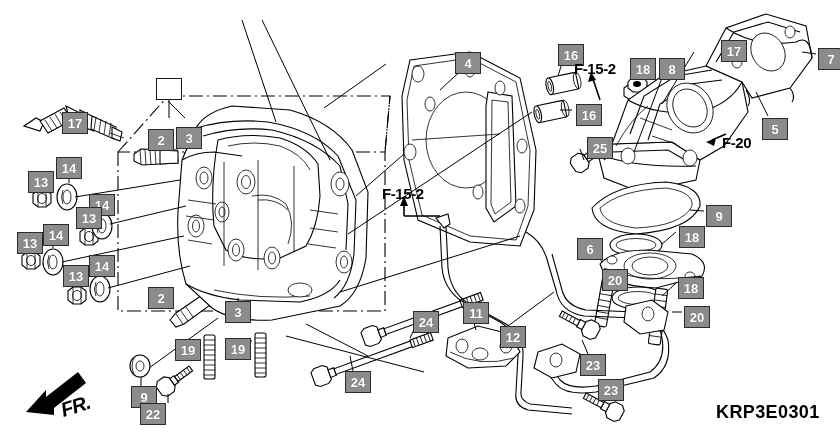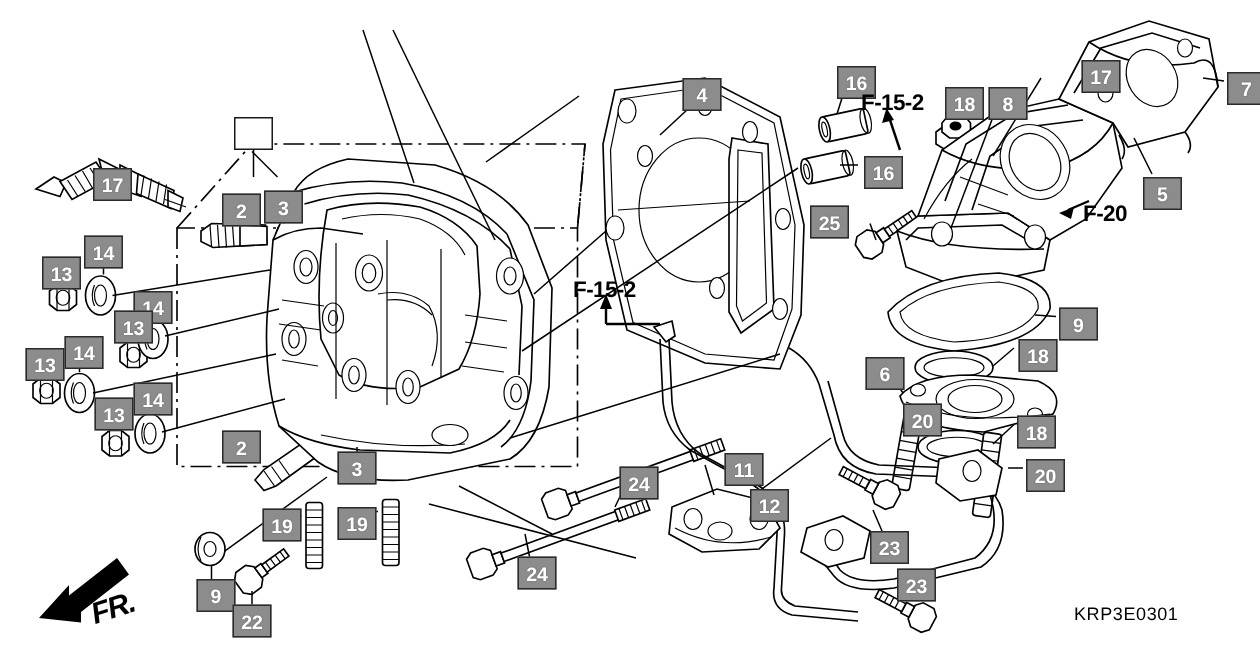"25" div.badge { left: 540px -> 587px }
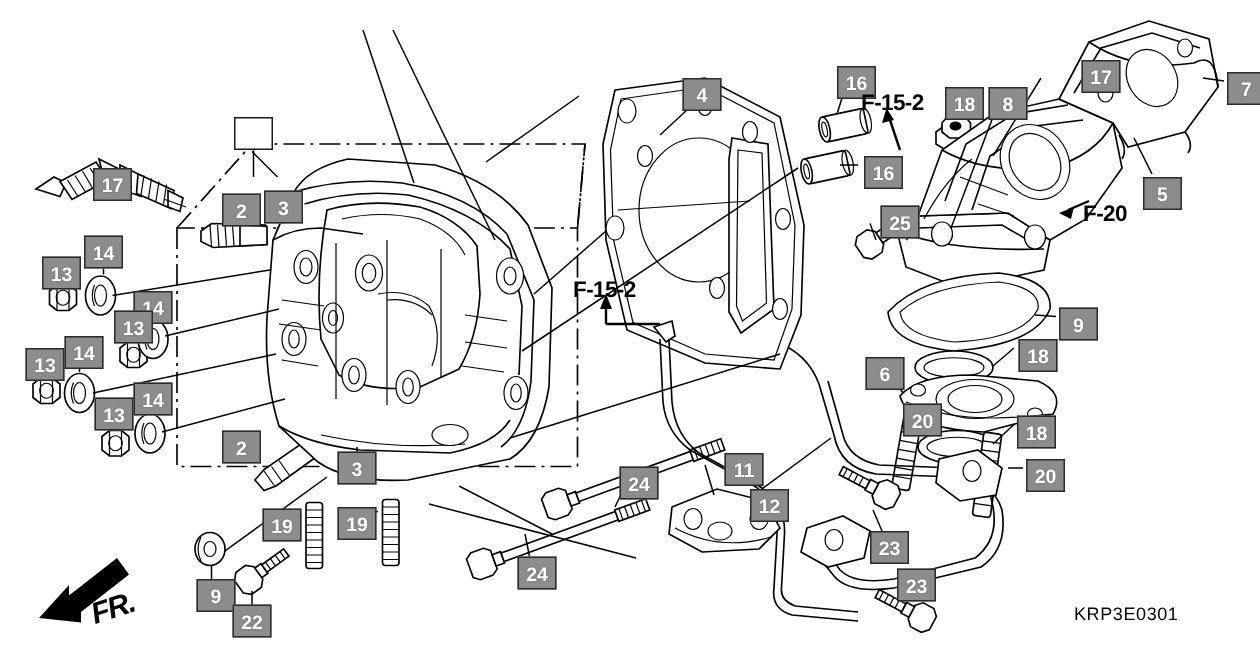"11" div.badge { margin-left: 20px -> none }
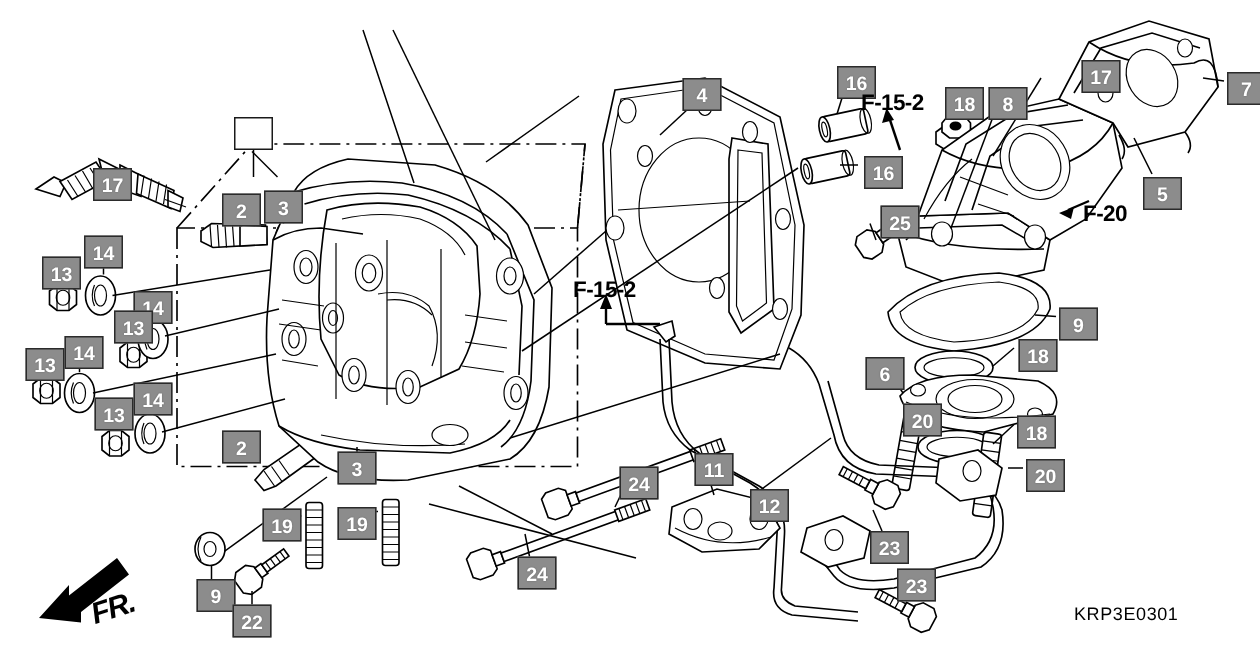"22" div.badge { left: 155px -> 140px }
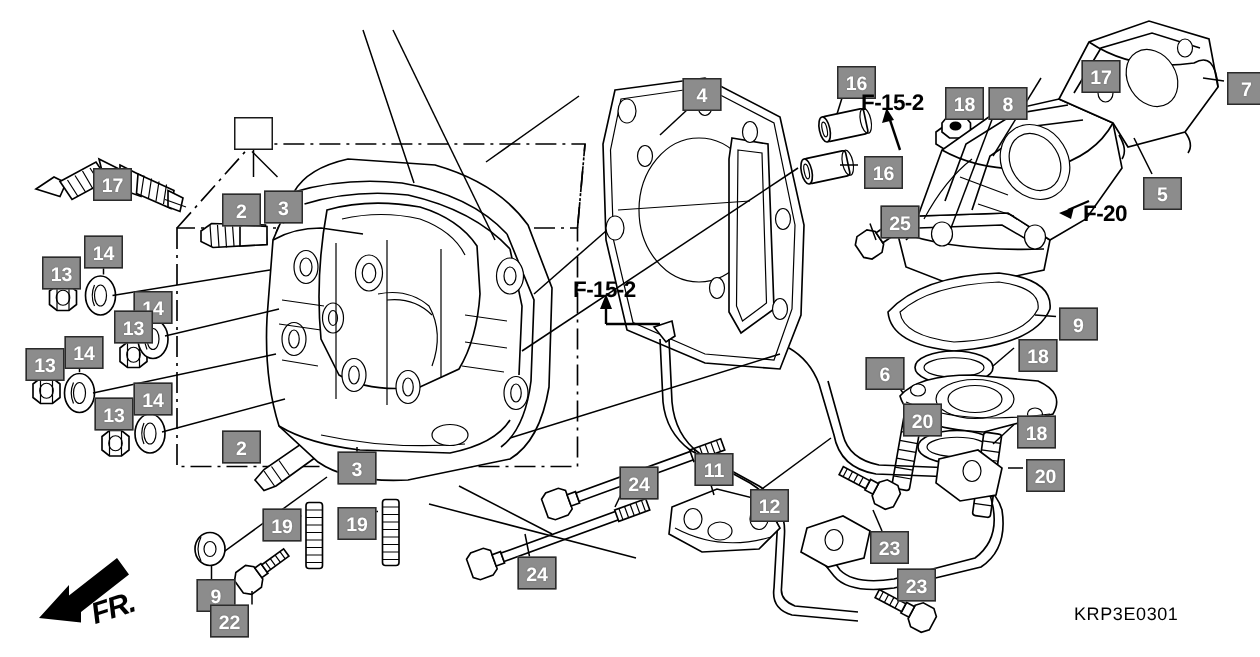"KRP3E0301" .partno { font-size: 12px -> 18px; font-weight: normal -> bold }
